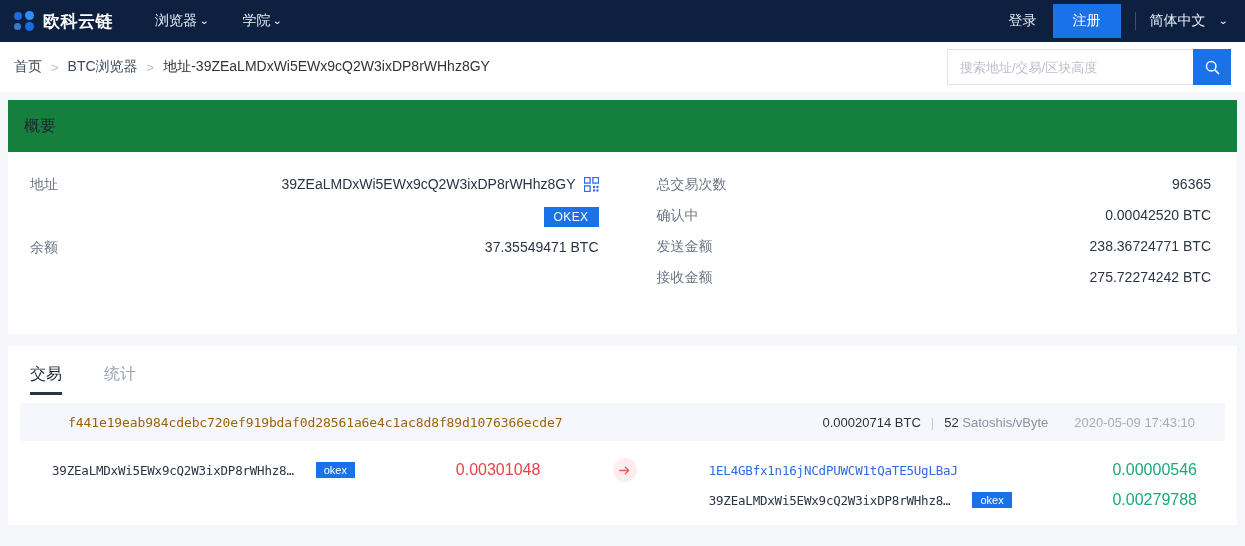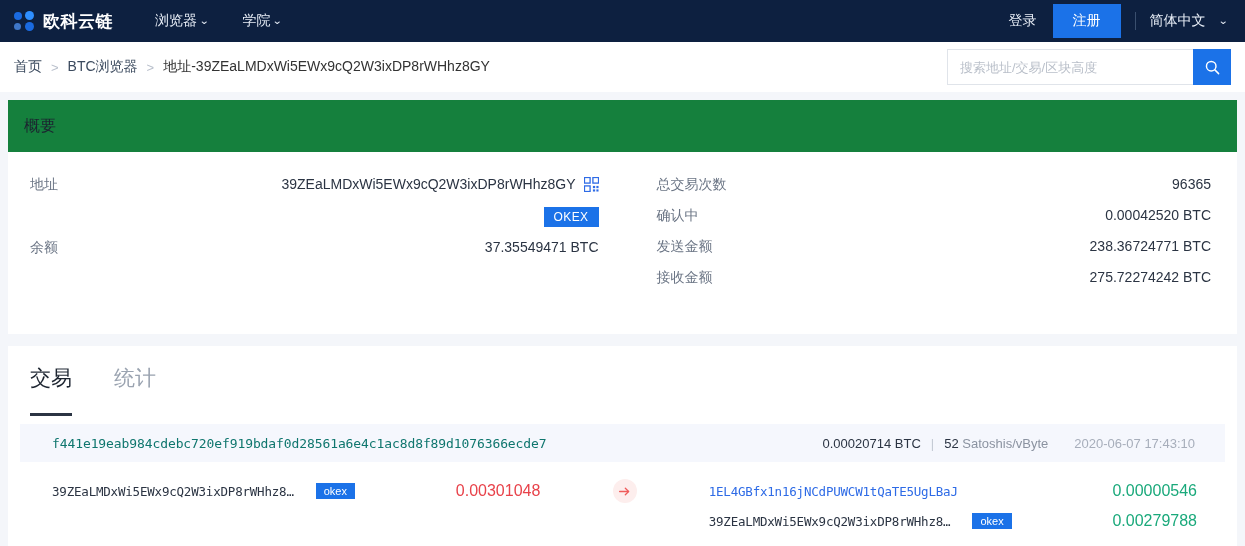"交易" .tab { font-size: 21px -> 16px; padding-bottom: 24px -> 10px }
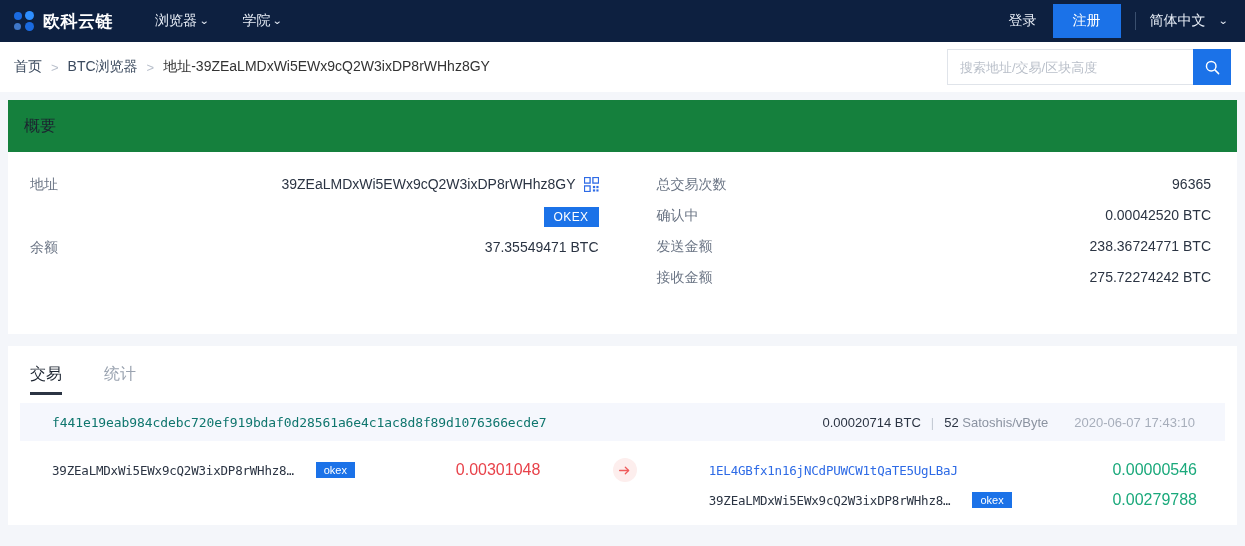"f441e19eab984cdebc720ef919bdaf0d28561a6e" .tx-hash { color: #0f766e -> #a16207; margin-left: none -> 16px }
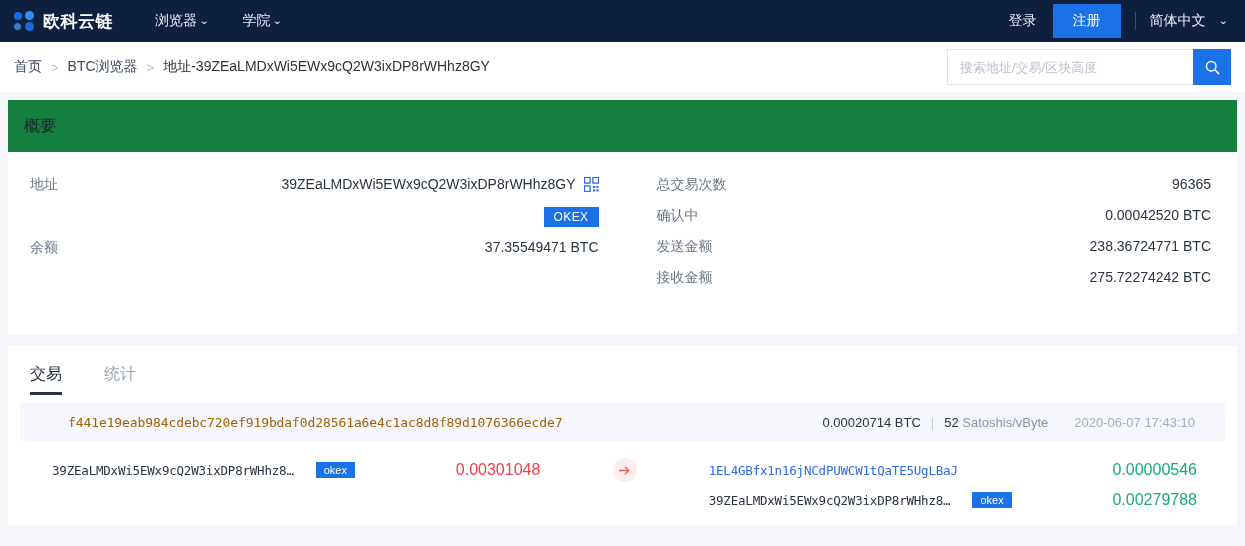"2020-06-07 17:43:10" span.tx-time { text: 2020-06-07 -> 2020-05-09 }
